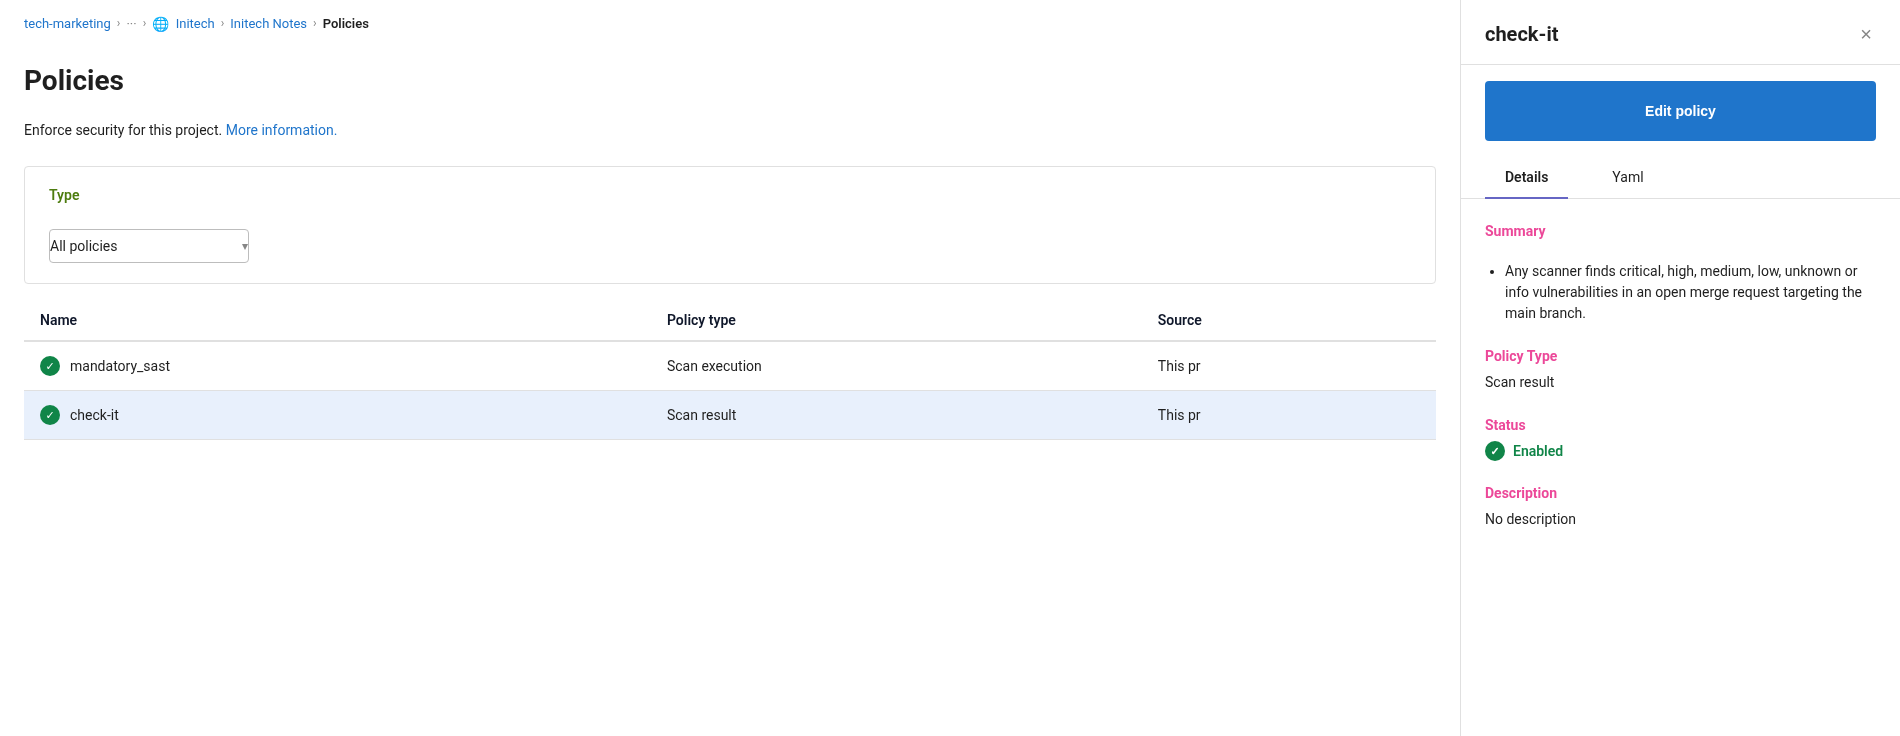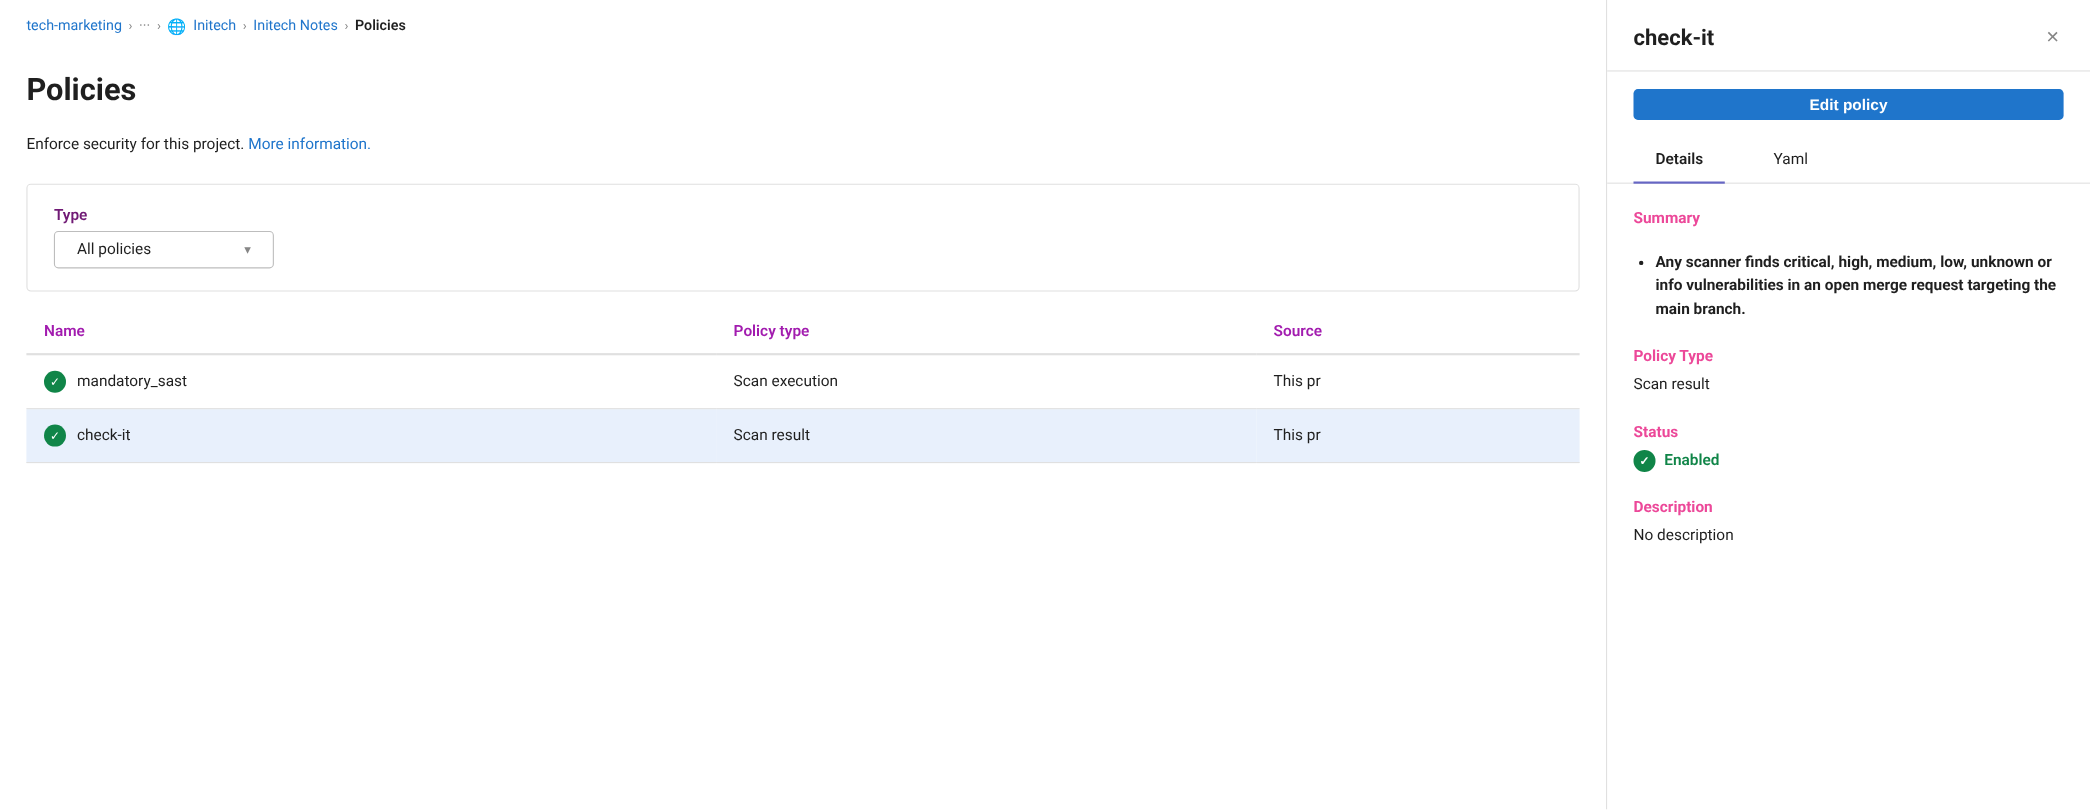"Edit policy" .edit-policy-btn { padding: 6px 20px -> 22px 20px }
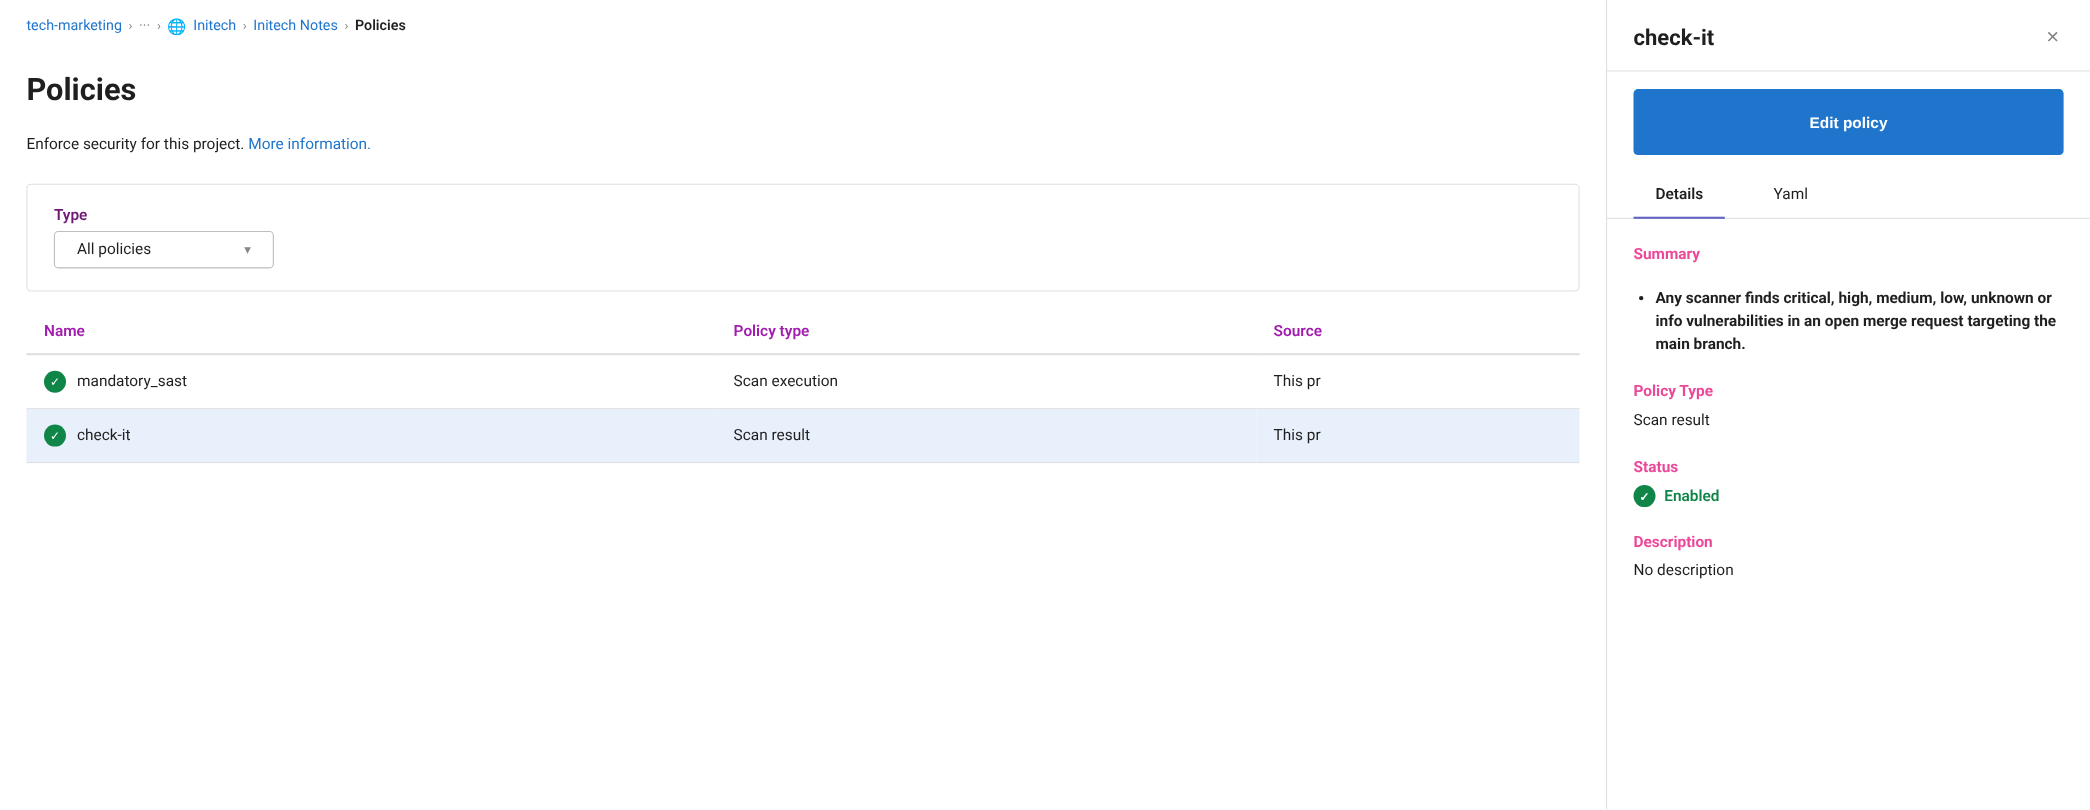"Type" .filter-label { color: #701a75 -> #4d7c0f; margin-bottom: 6px -> 26px }
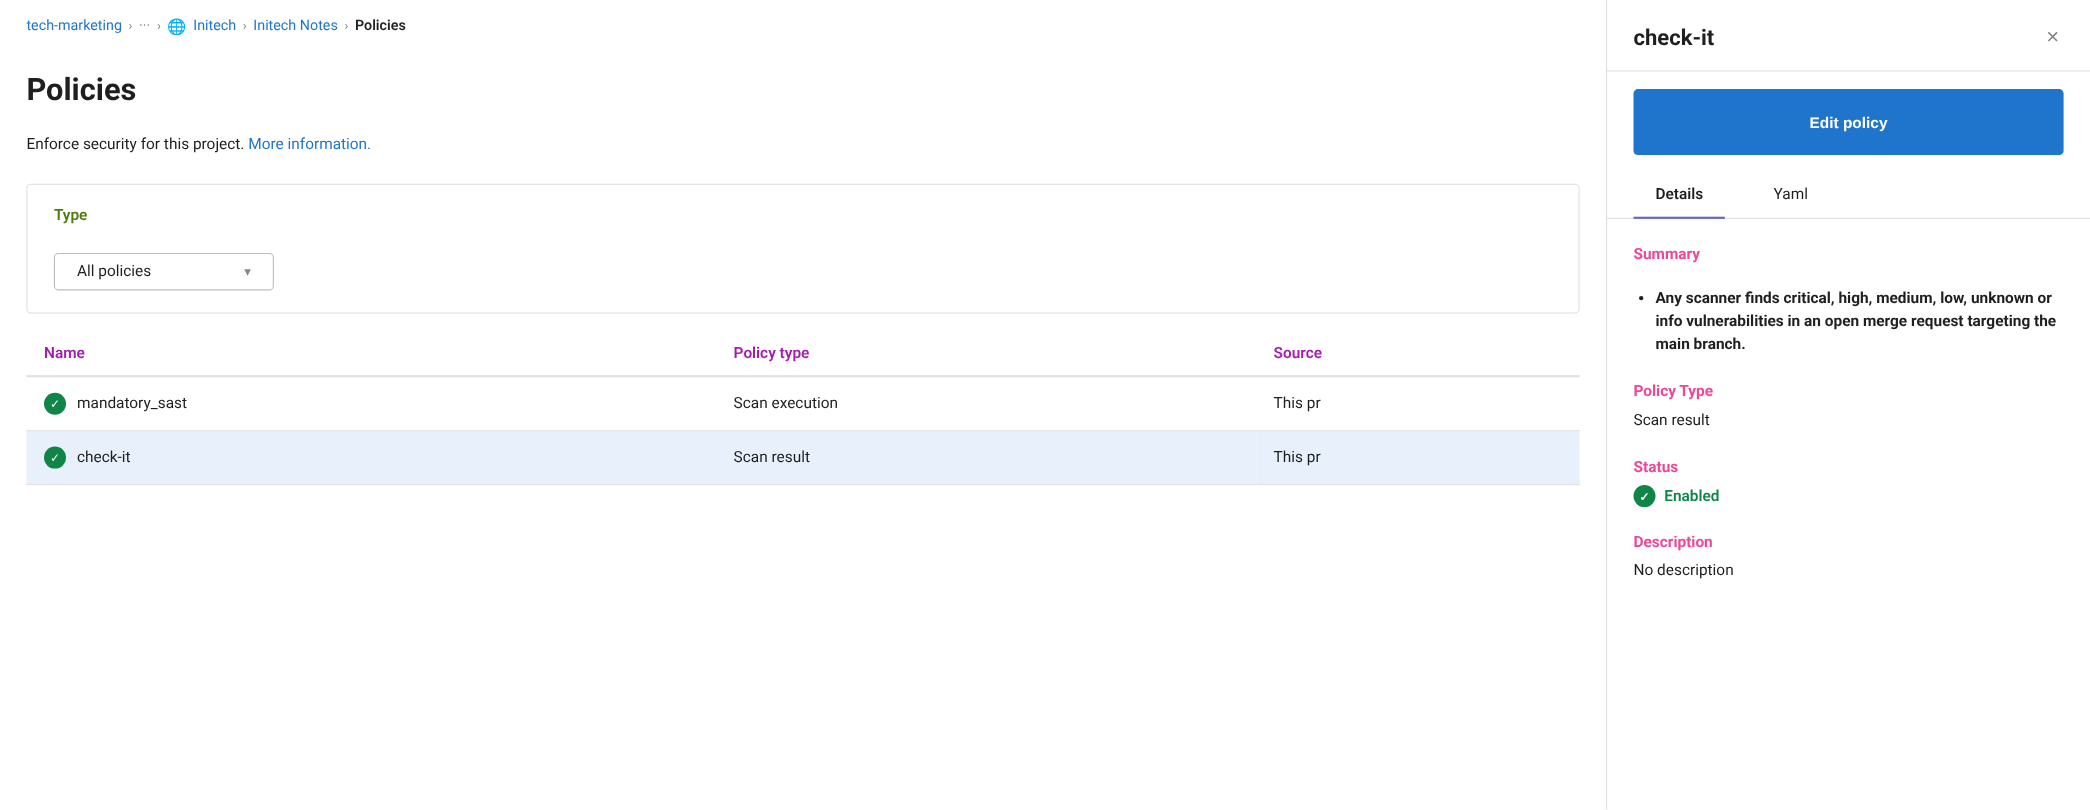"All policies" .filter-select { padding: 8px 20px -> 8px 0 }
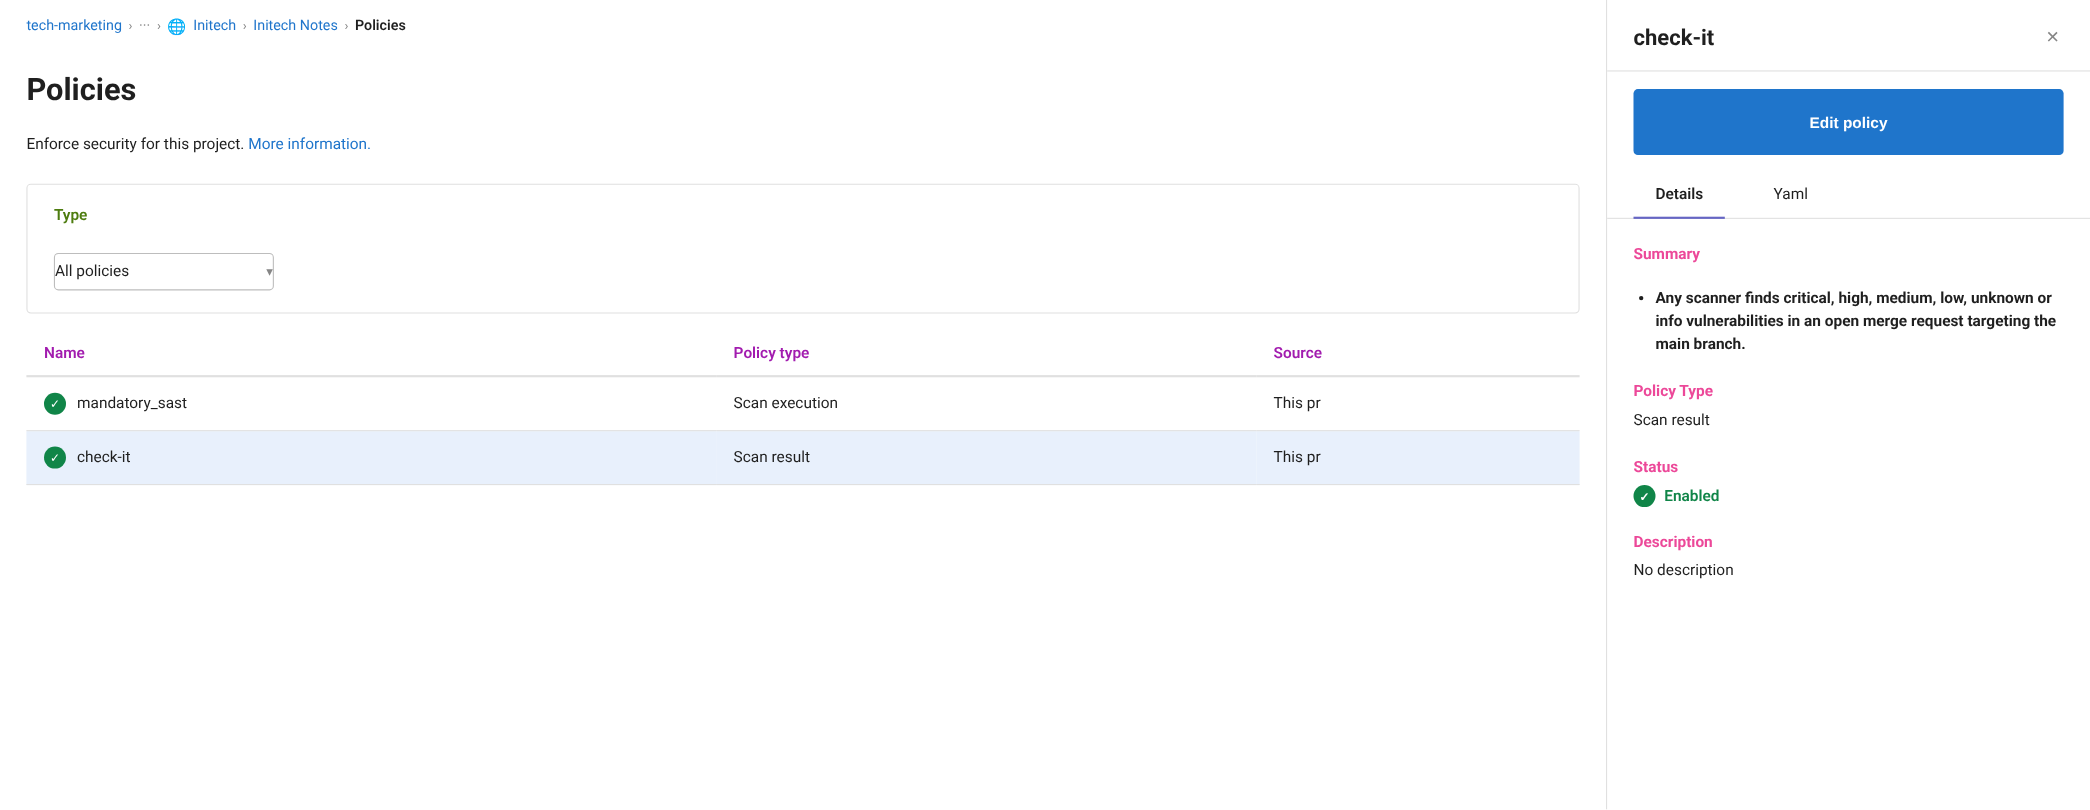"Any scanner finds critical, high," .panel-section-text ul { font-weight: bold -> none }
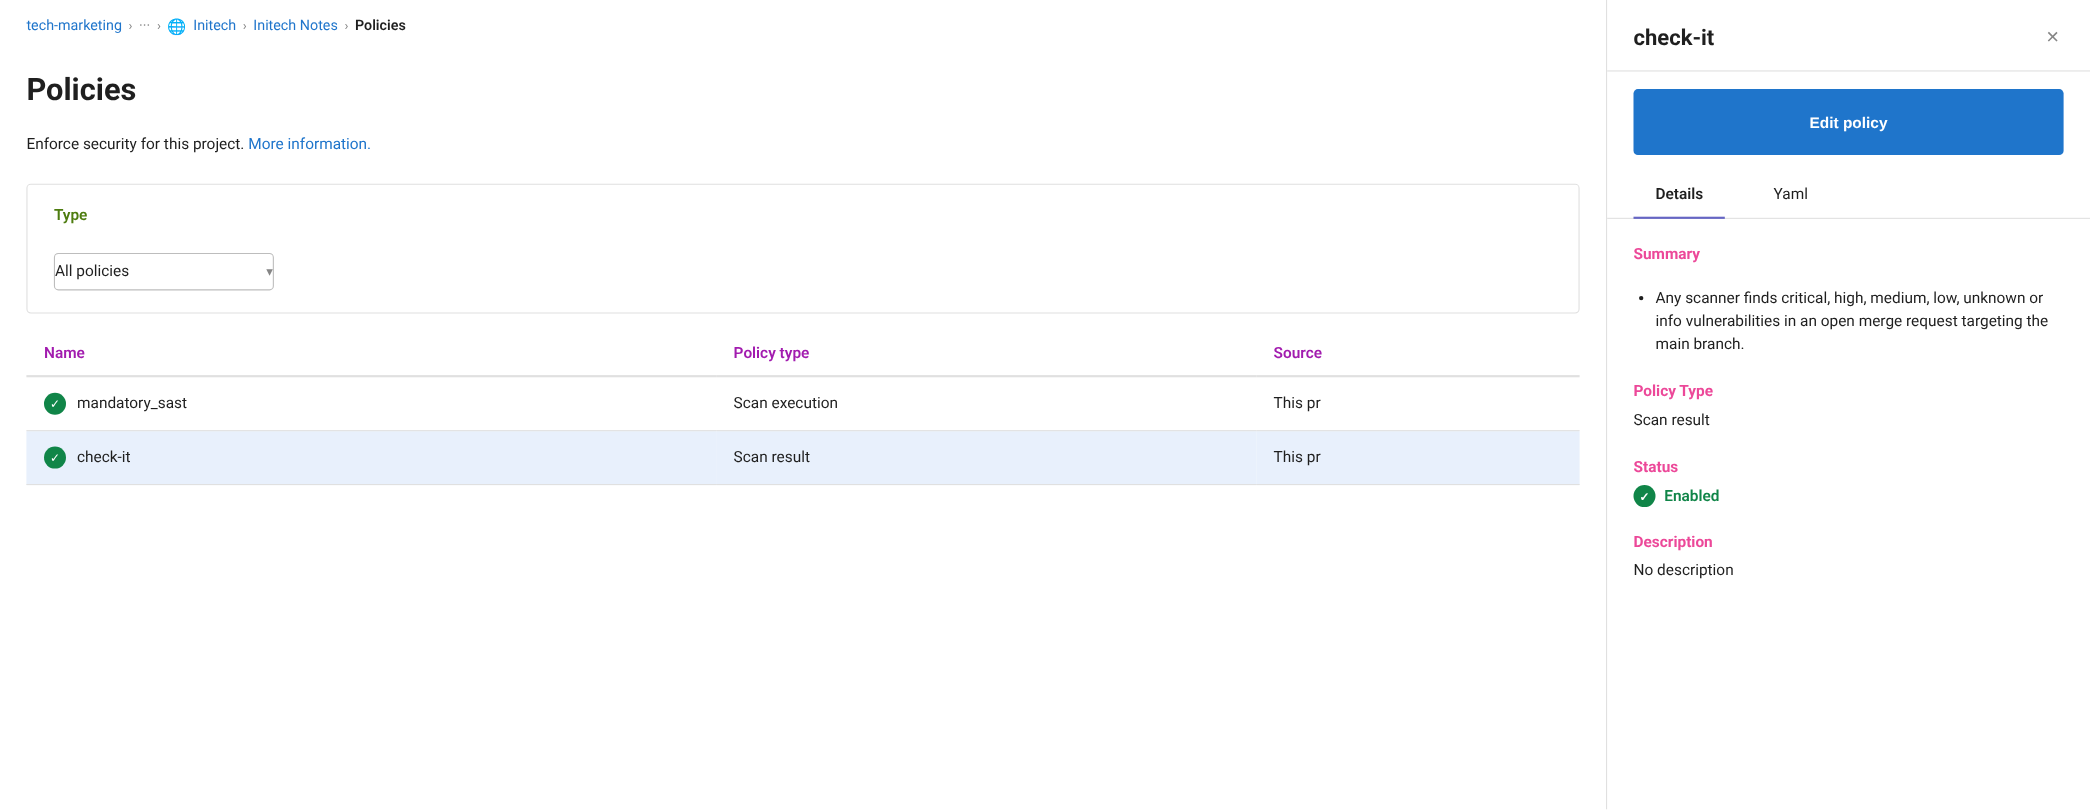"Name" thead th { color: #a21caf -> #0f172a }
